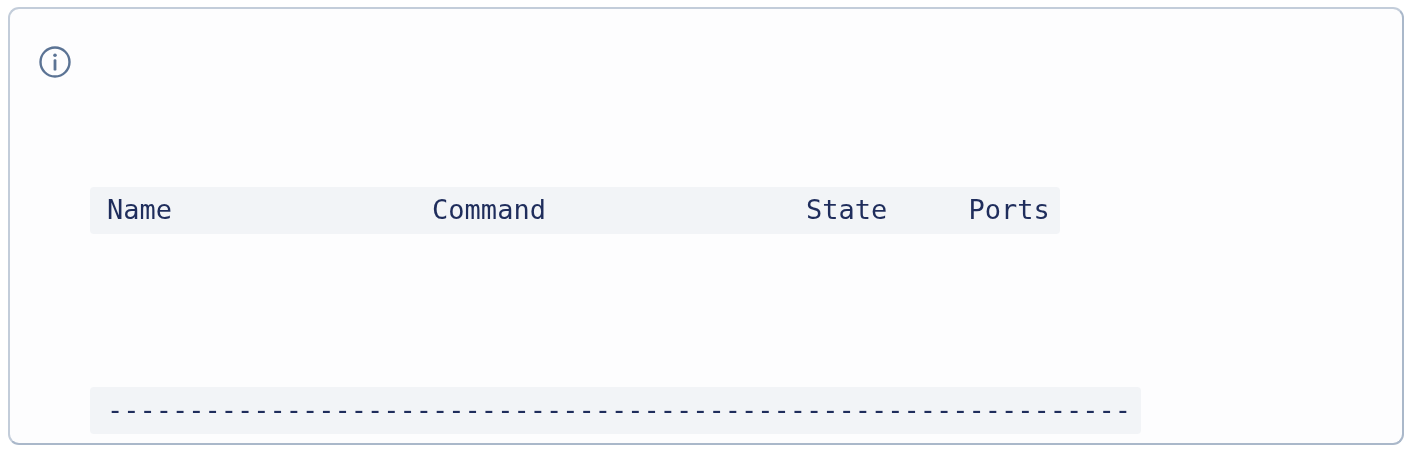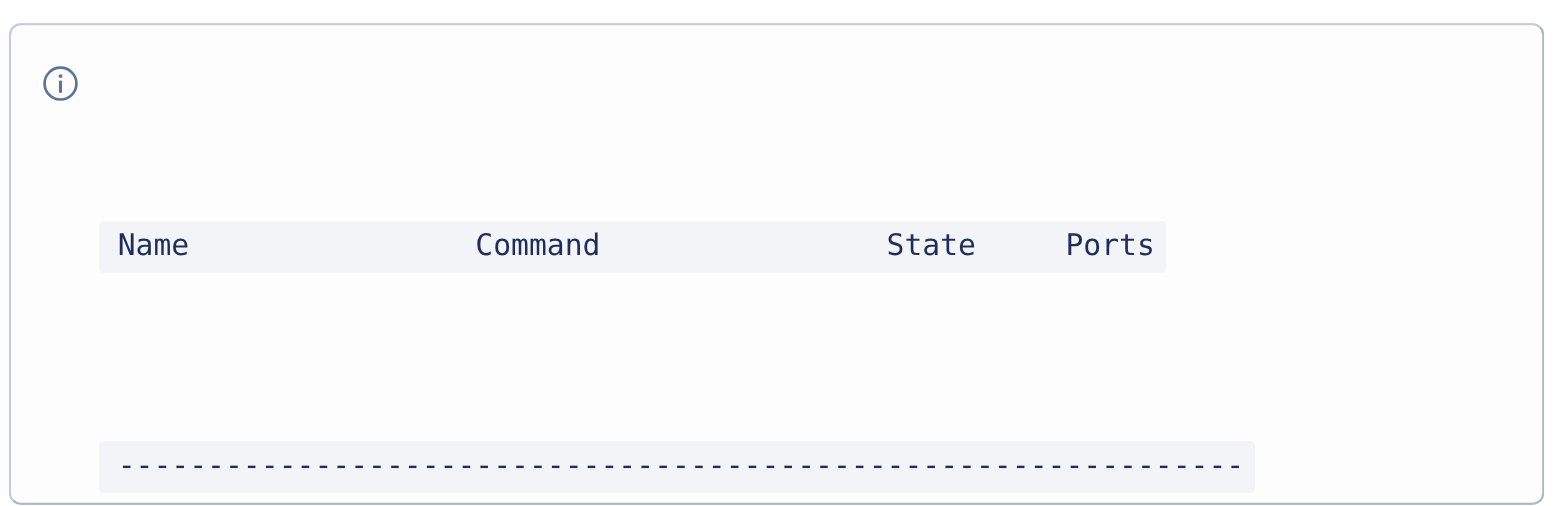"Name Command State Ports" #alert-card { top: 21px -> 7px }
